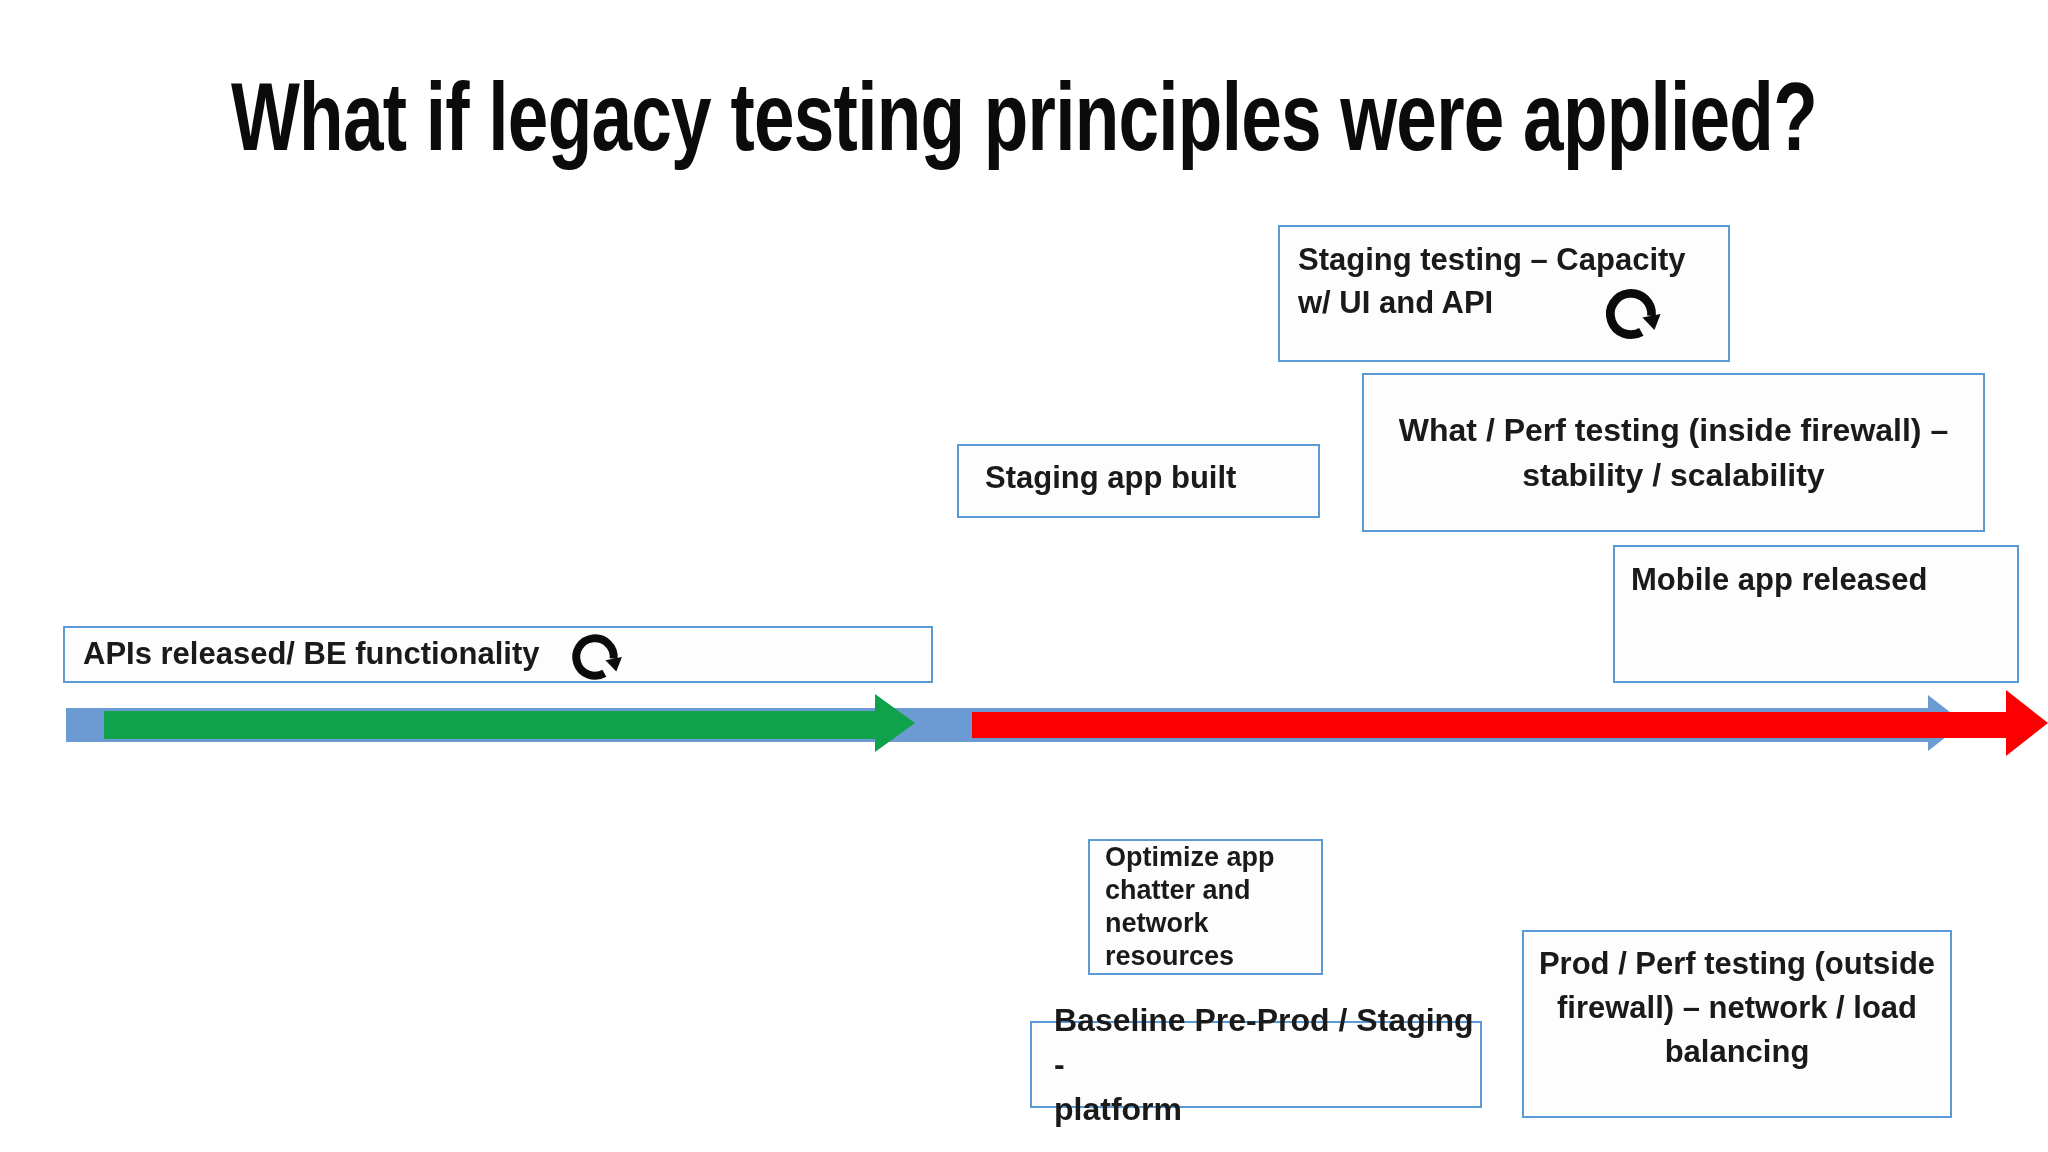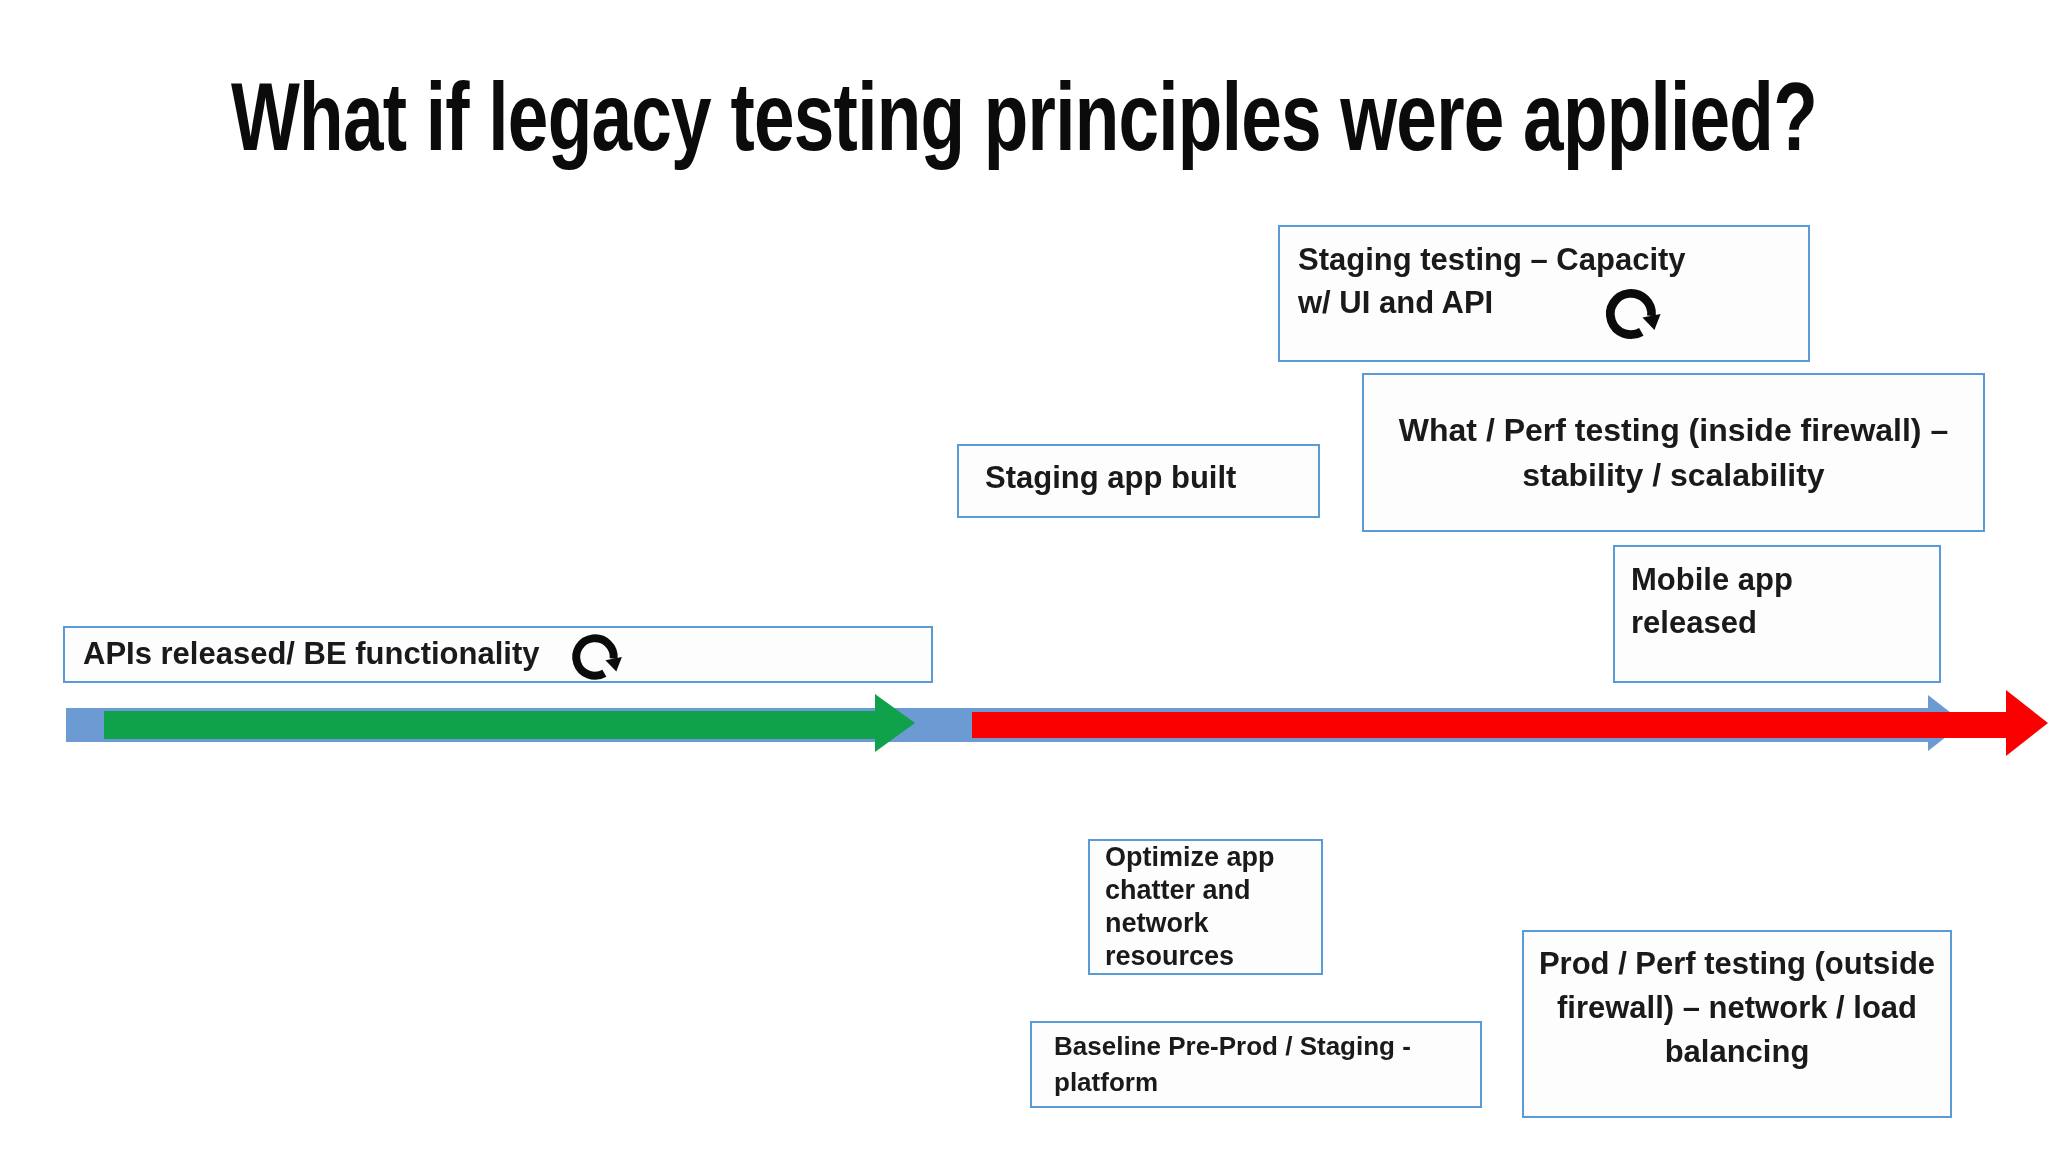"Staging testing – Capacity" .b-staging { width: 532px -> 452px }
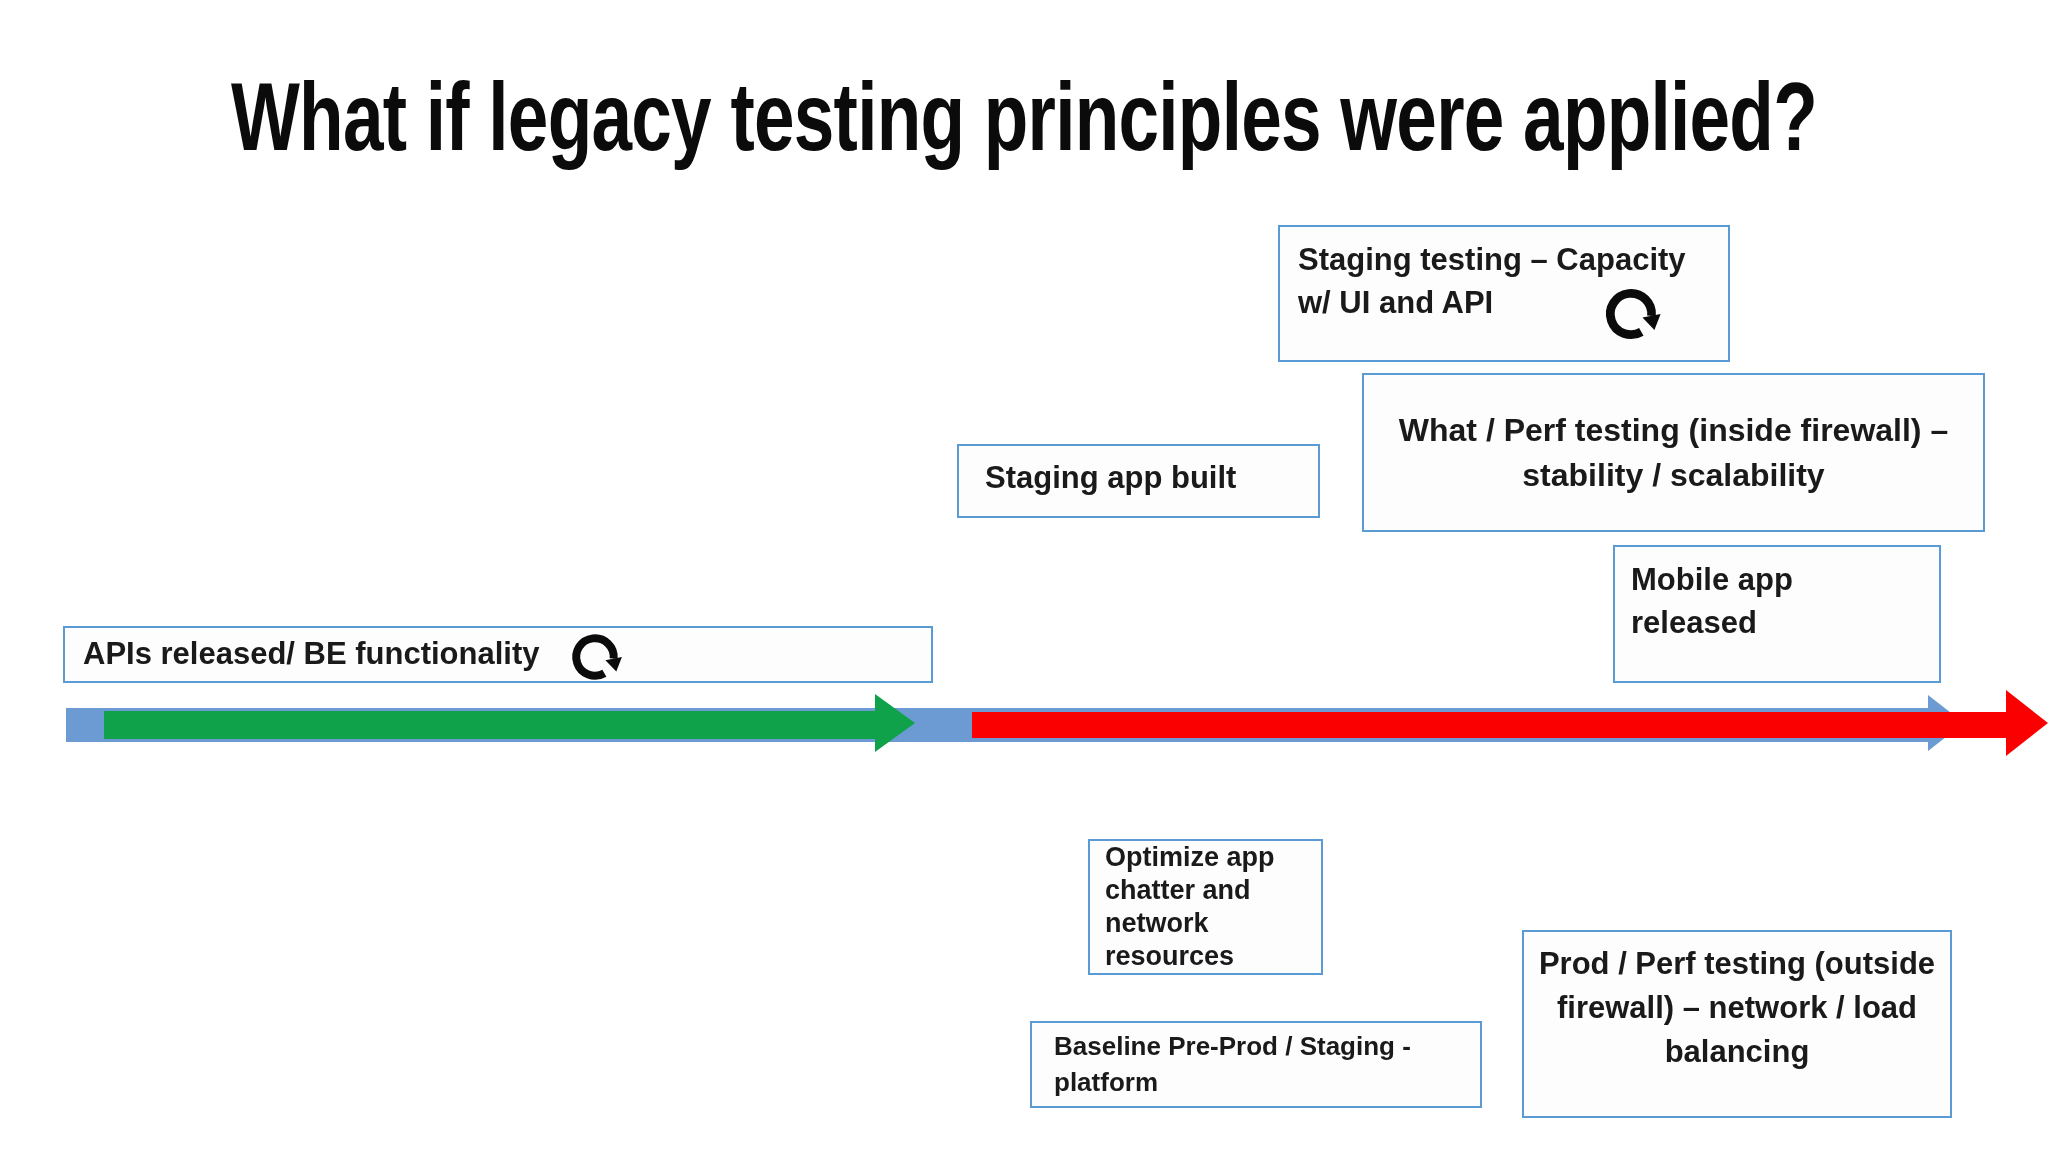"Mobile app released" .b-mobile-app-released { width: 328px -> 406px }
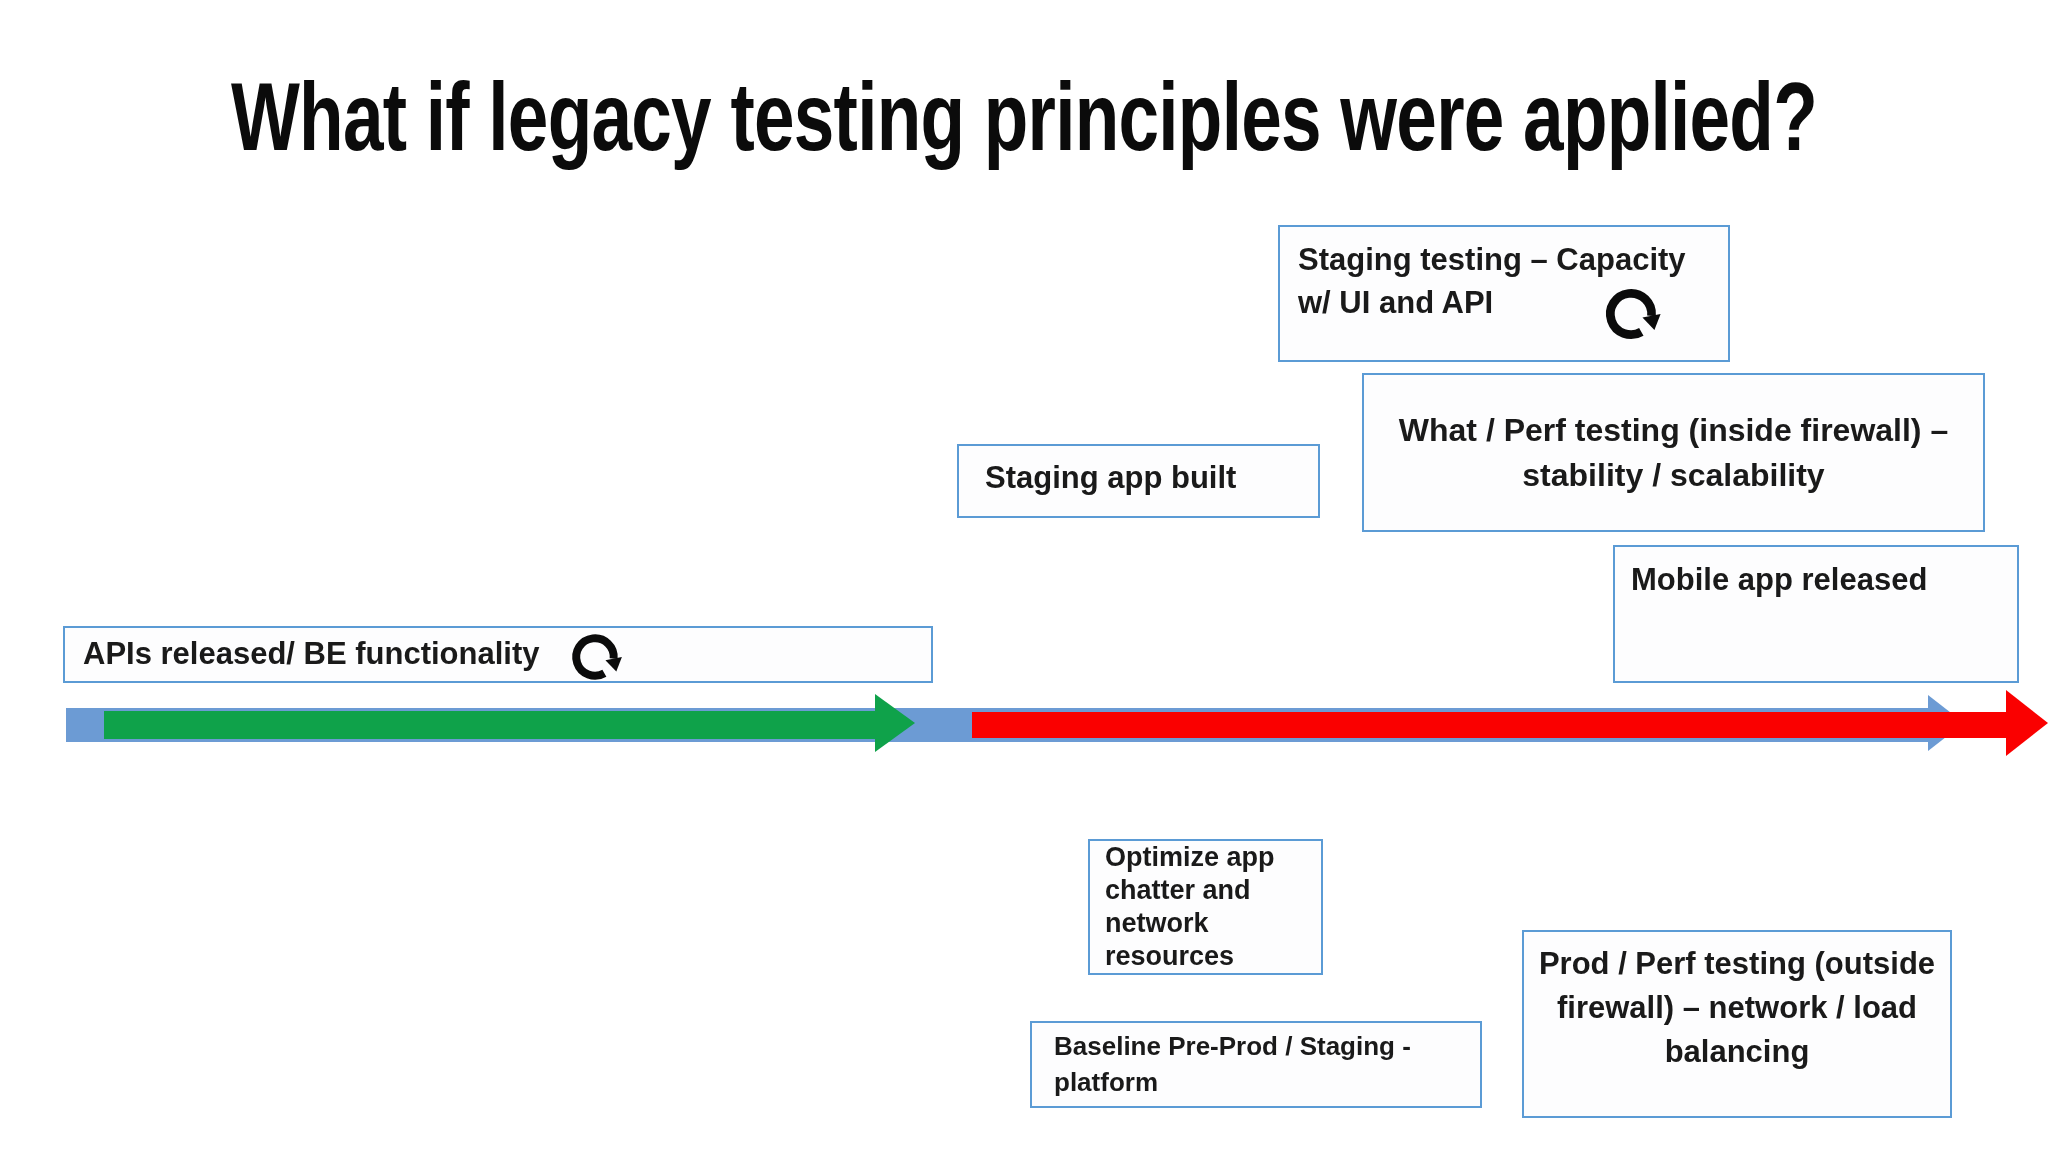"Baseline Pre-Prod / Staging -" .b-baseline { font-size: 26px -> 32px }
